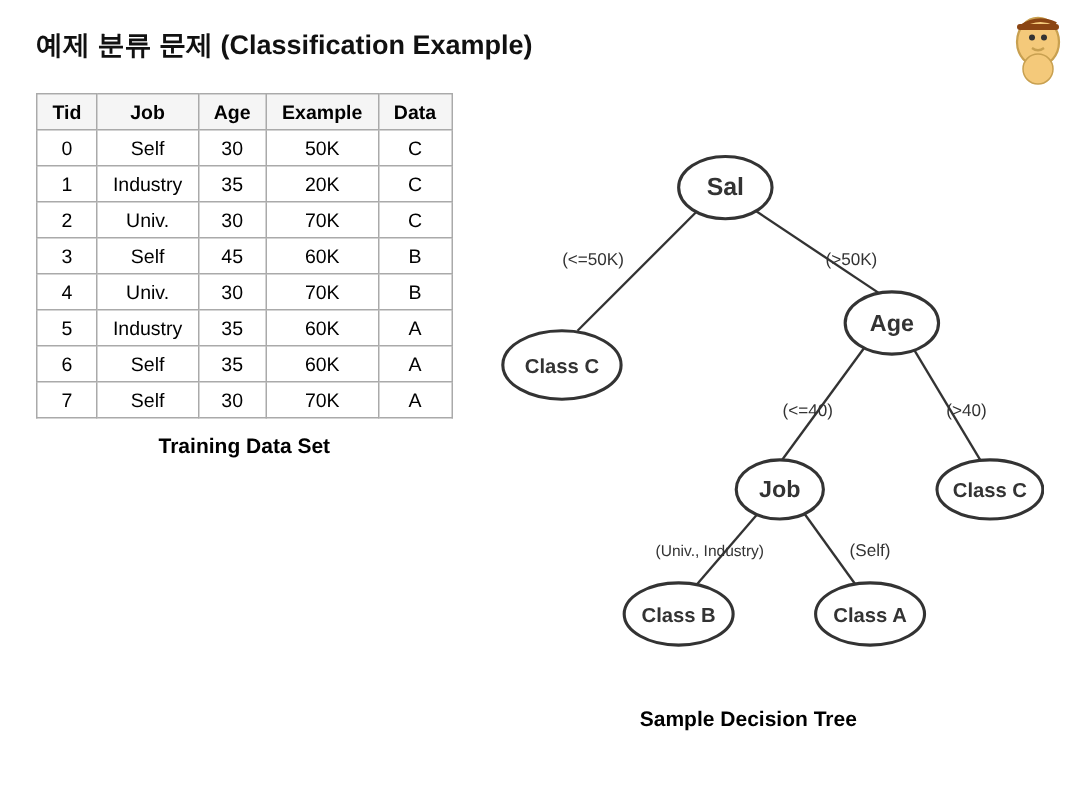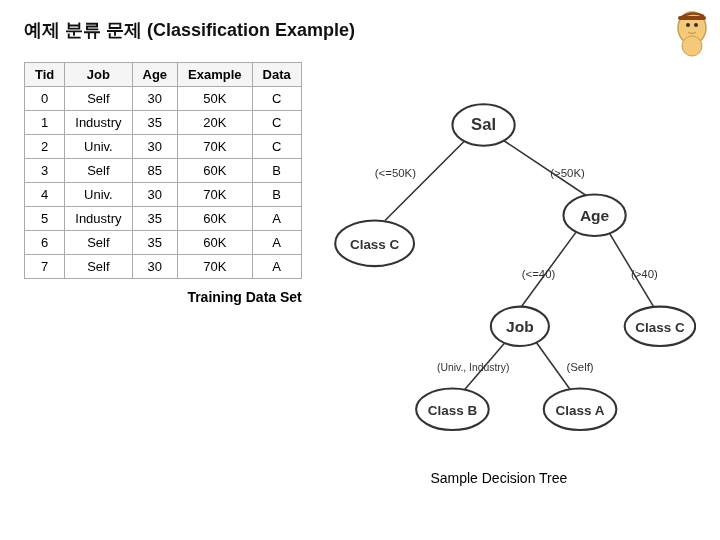"85" td { text: 85 -> 45 }
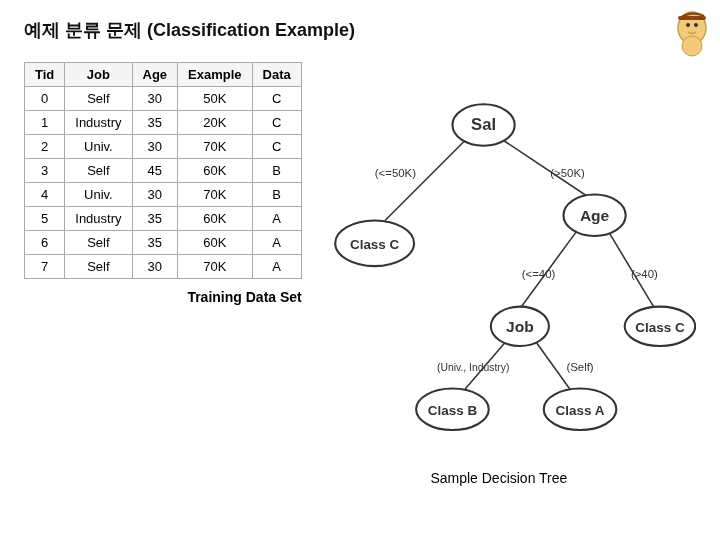"Training Data Set" .table-caption { text-align: right -> center }
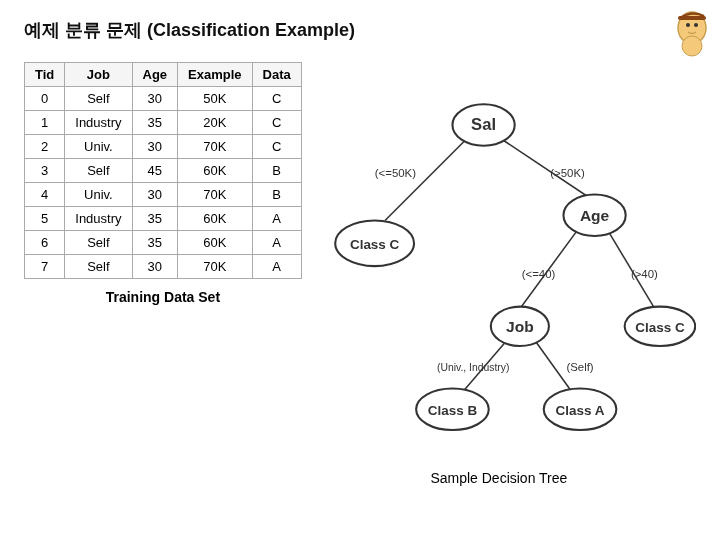"Sample Decision Tree" .tree-caption { font-weight: normal -> bold }
